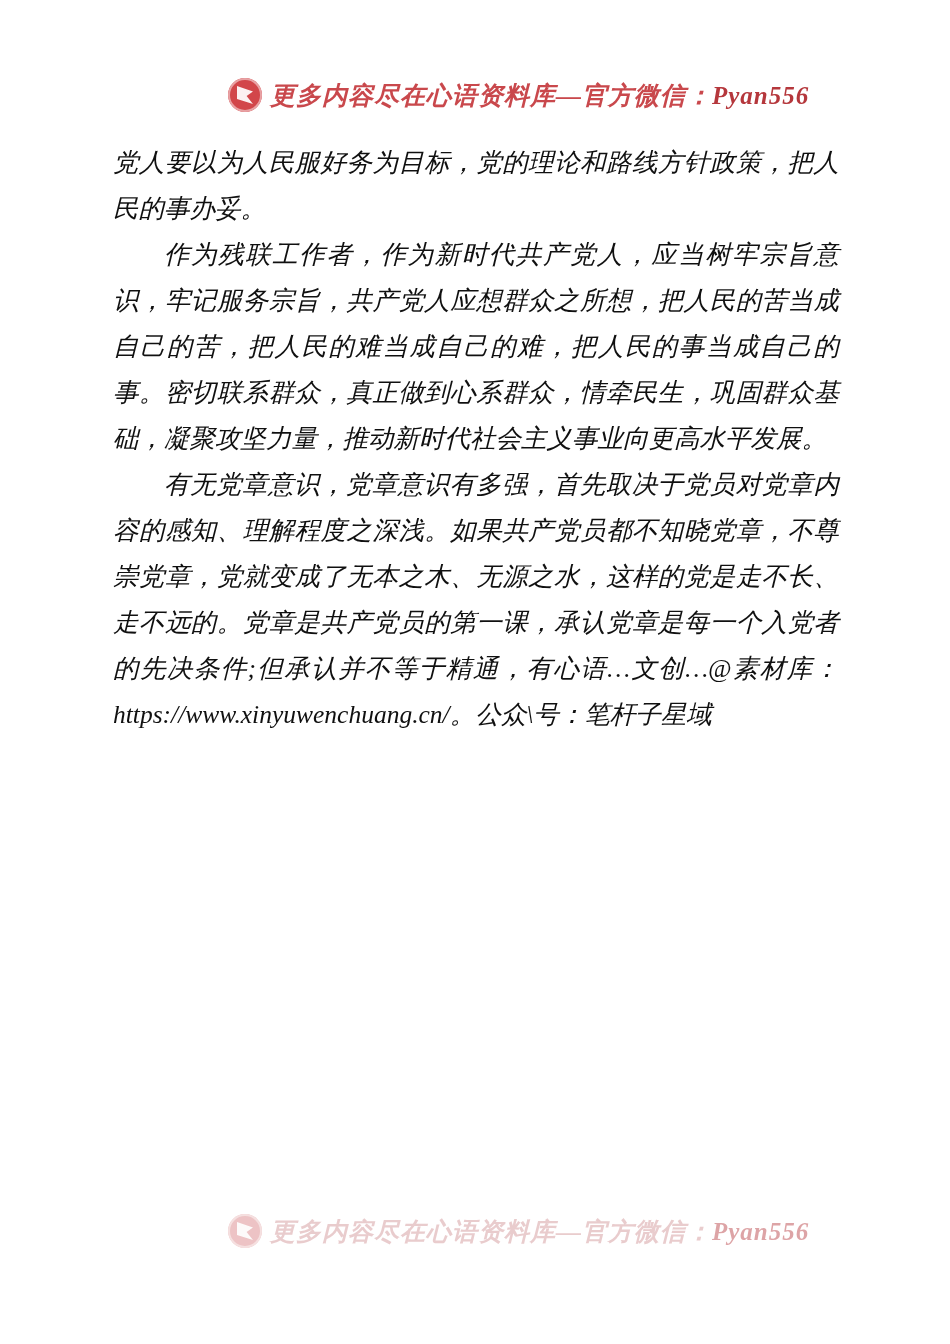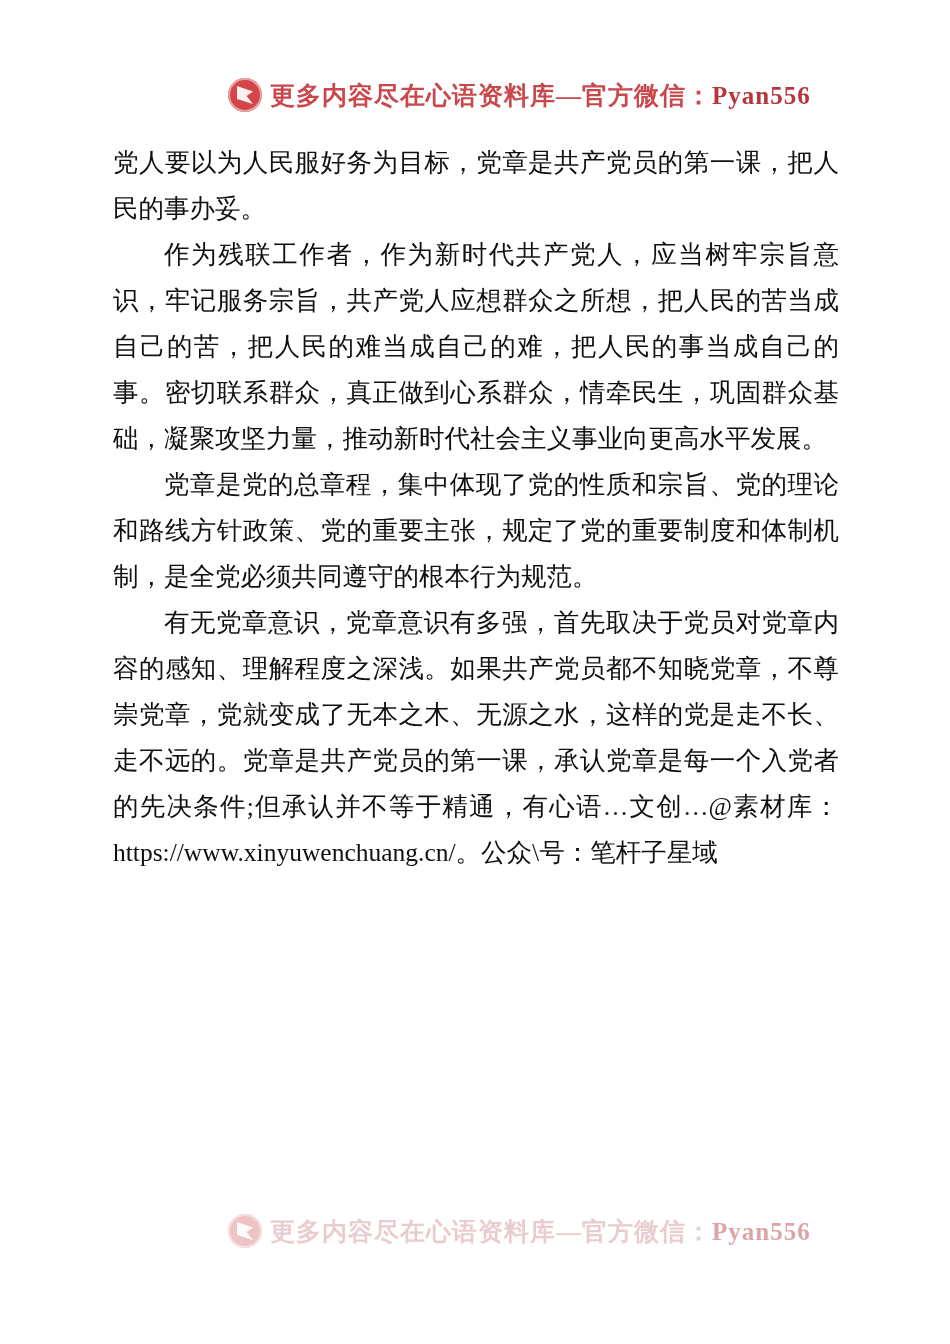"更多内容尽在心语资料库—官方微信：Pyan556" .page { font-style: none -> italic }
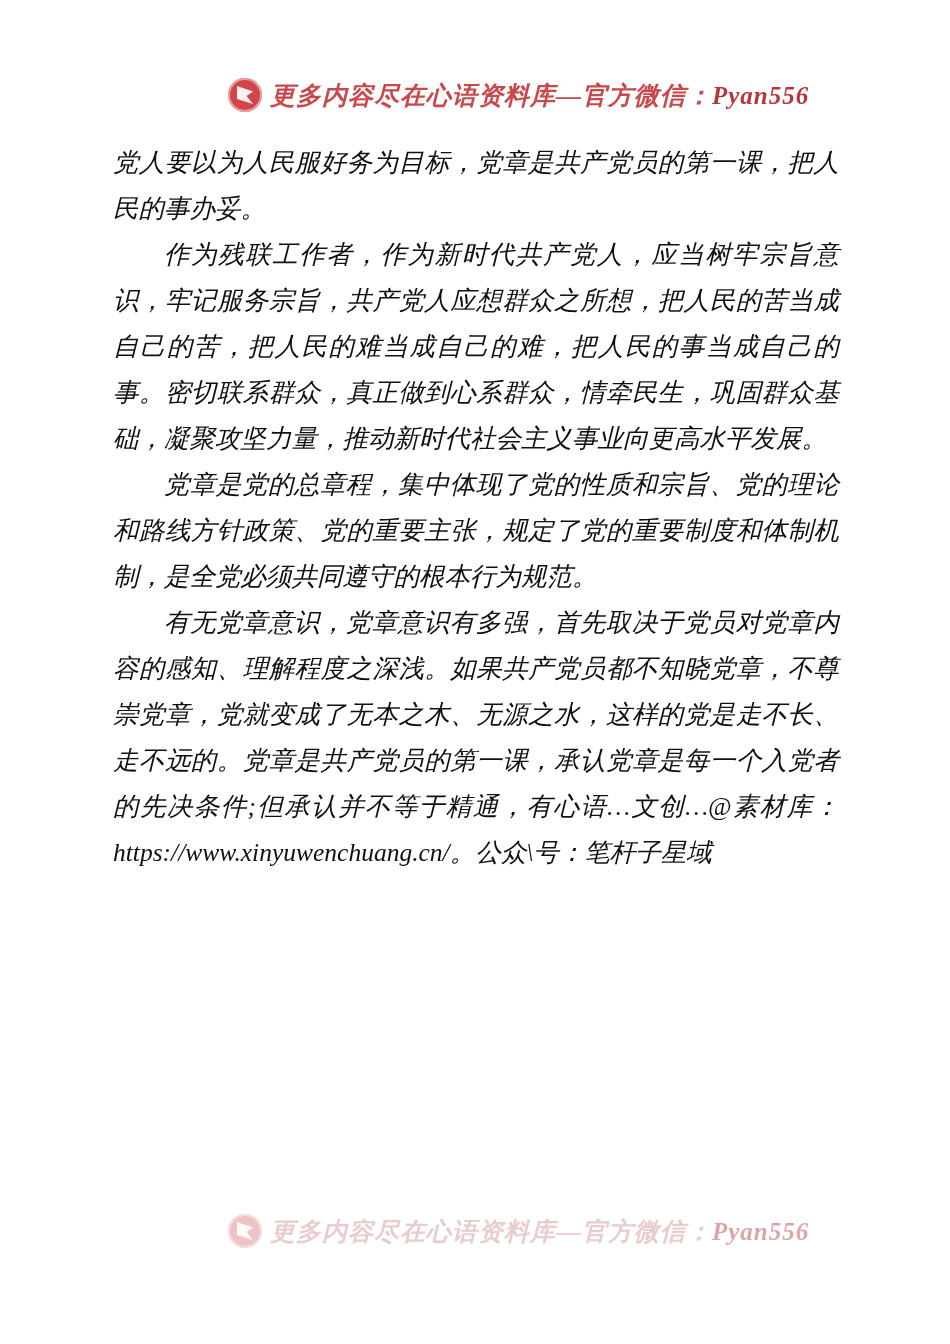"党人要以为人民服好务为目标，党章是共产党员的第一课，把人民的事办妥。" p.no-indent { text: 章是共产党员的第一课 -> 的理论和路线方针政策 }
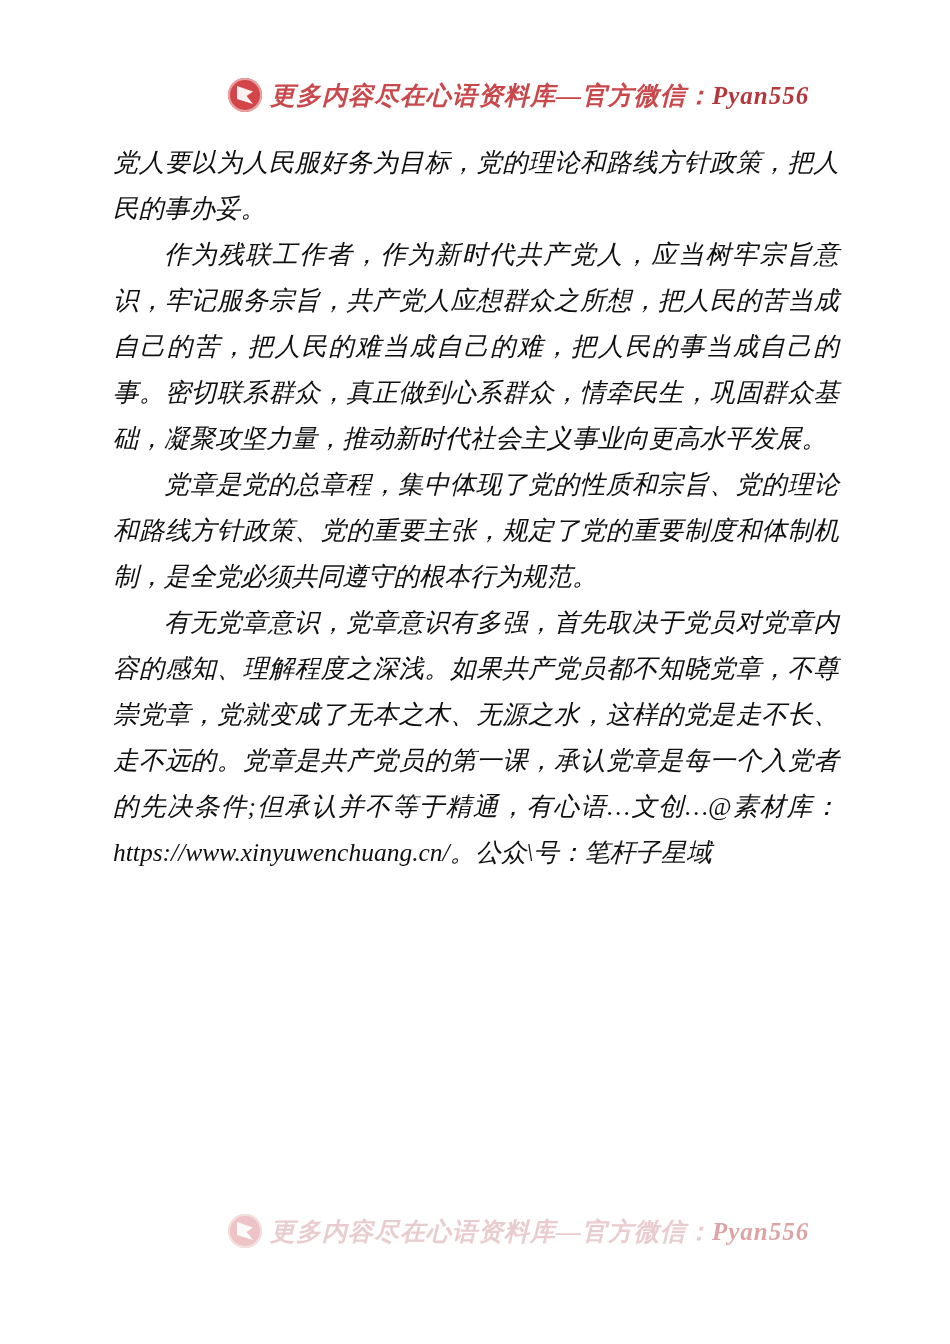"党章是党的总章程，集中体现了党的性质和宗旨、党的理论和路线方针政策、党的重要主张" p { html: <p>党章是党的总章程，集中体现了党的性质和宗旨、党的理论和路线方针政策、党的重要主张，规定了党的重要制度和体制机制，是全党必须共同遵守的根本行为规范。</p> -> none }
